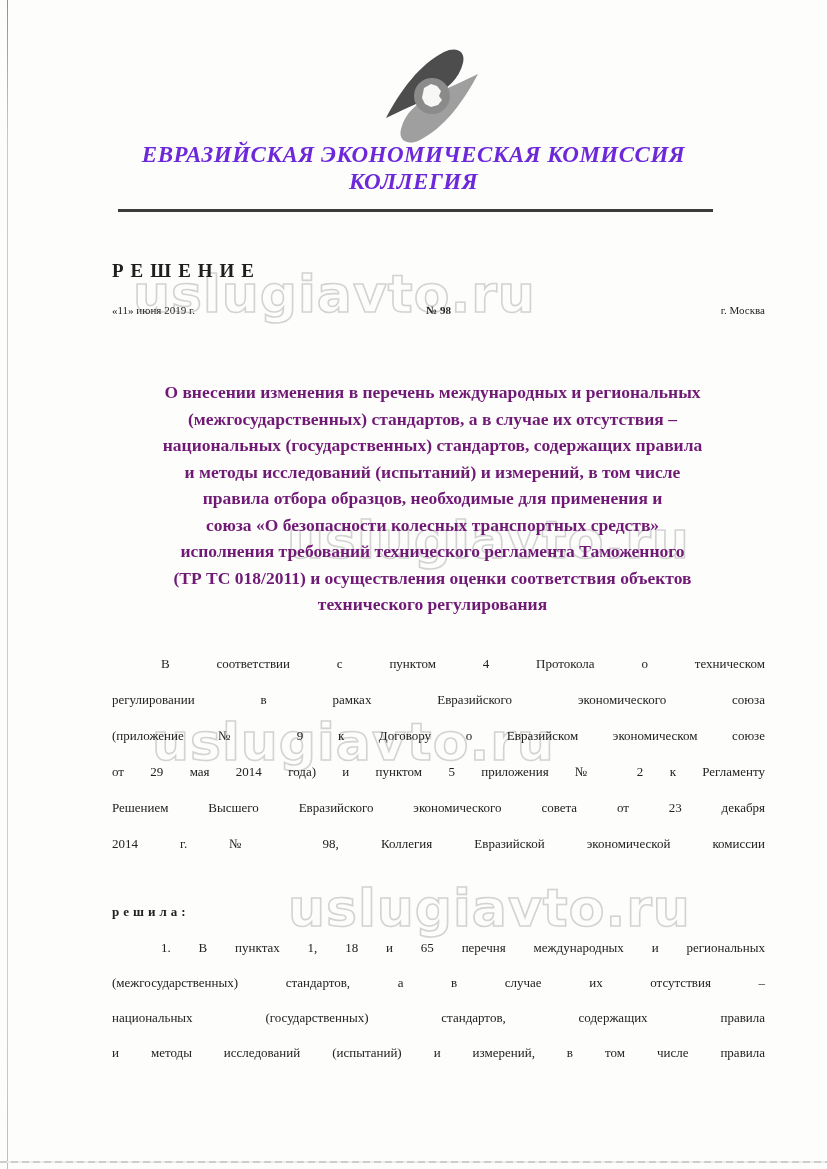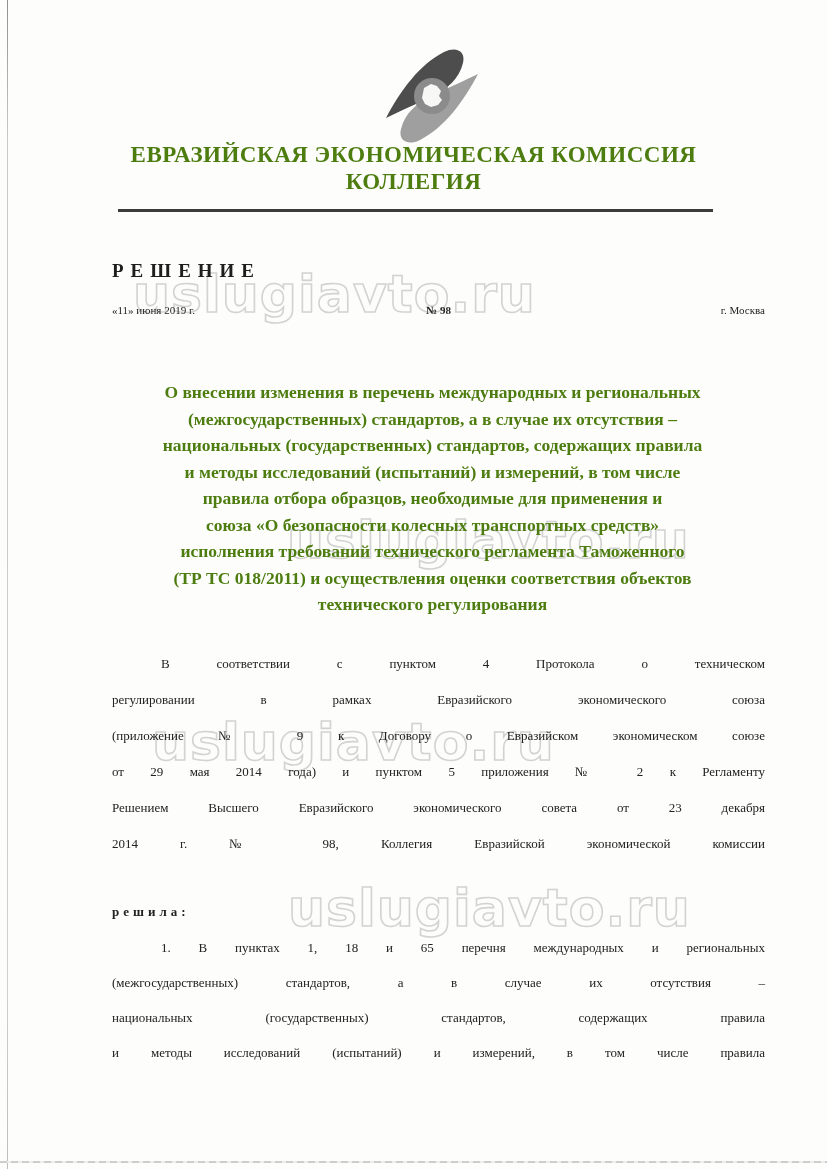"ЕВРАЗИЙСКАЯ ЭКОНОМИЧЕСКАЯ КОМИССИЯ" .org { color: #4d7c0f -> #6d28d9; font-style: none -> italic }
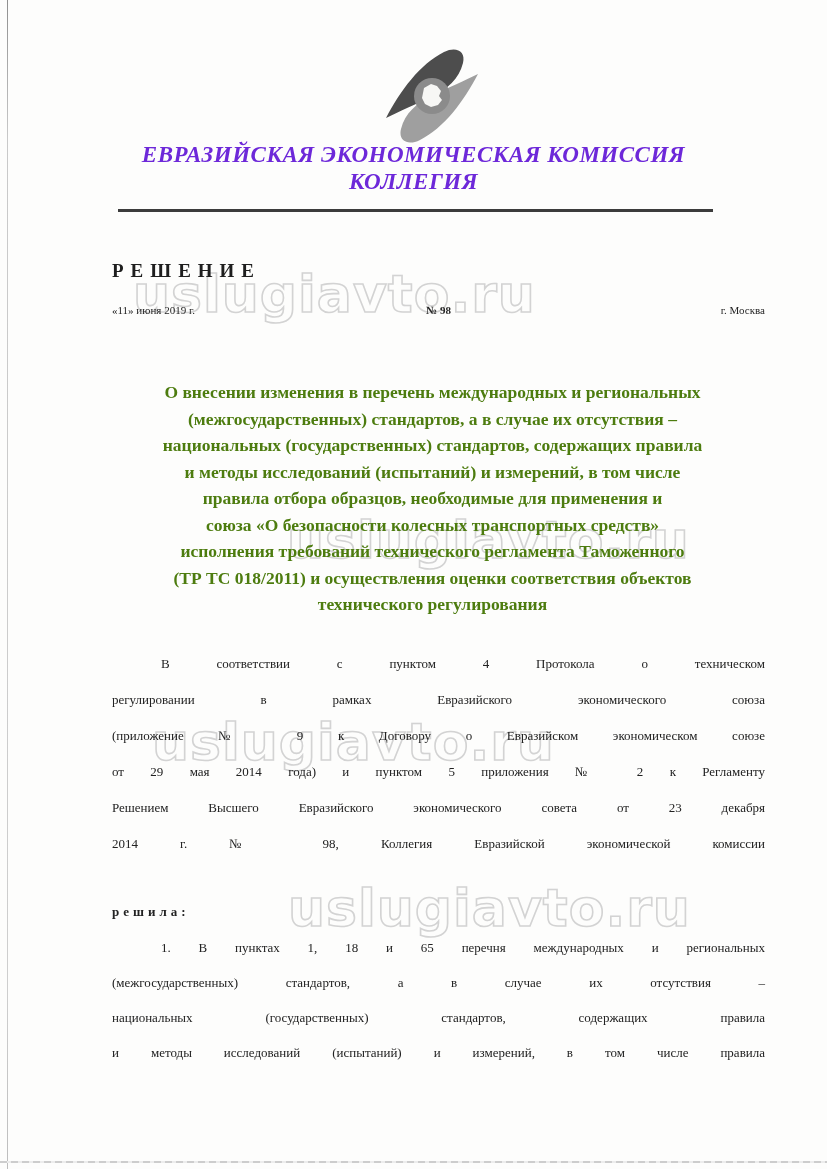"О внесении изменения в перечень" .doc-title { color: #4d7c0f -> #701a75 }
